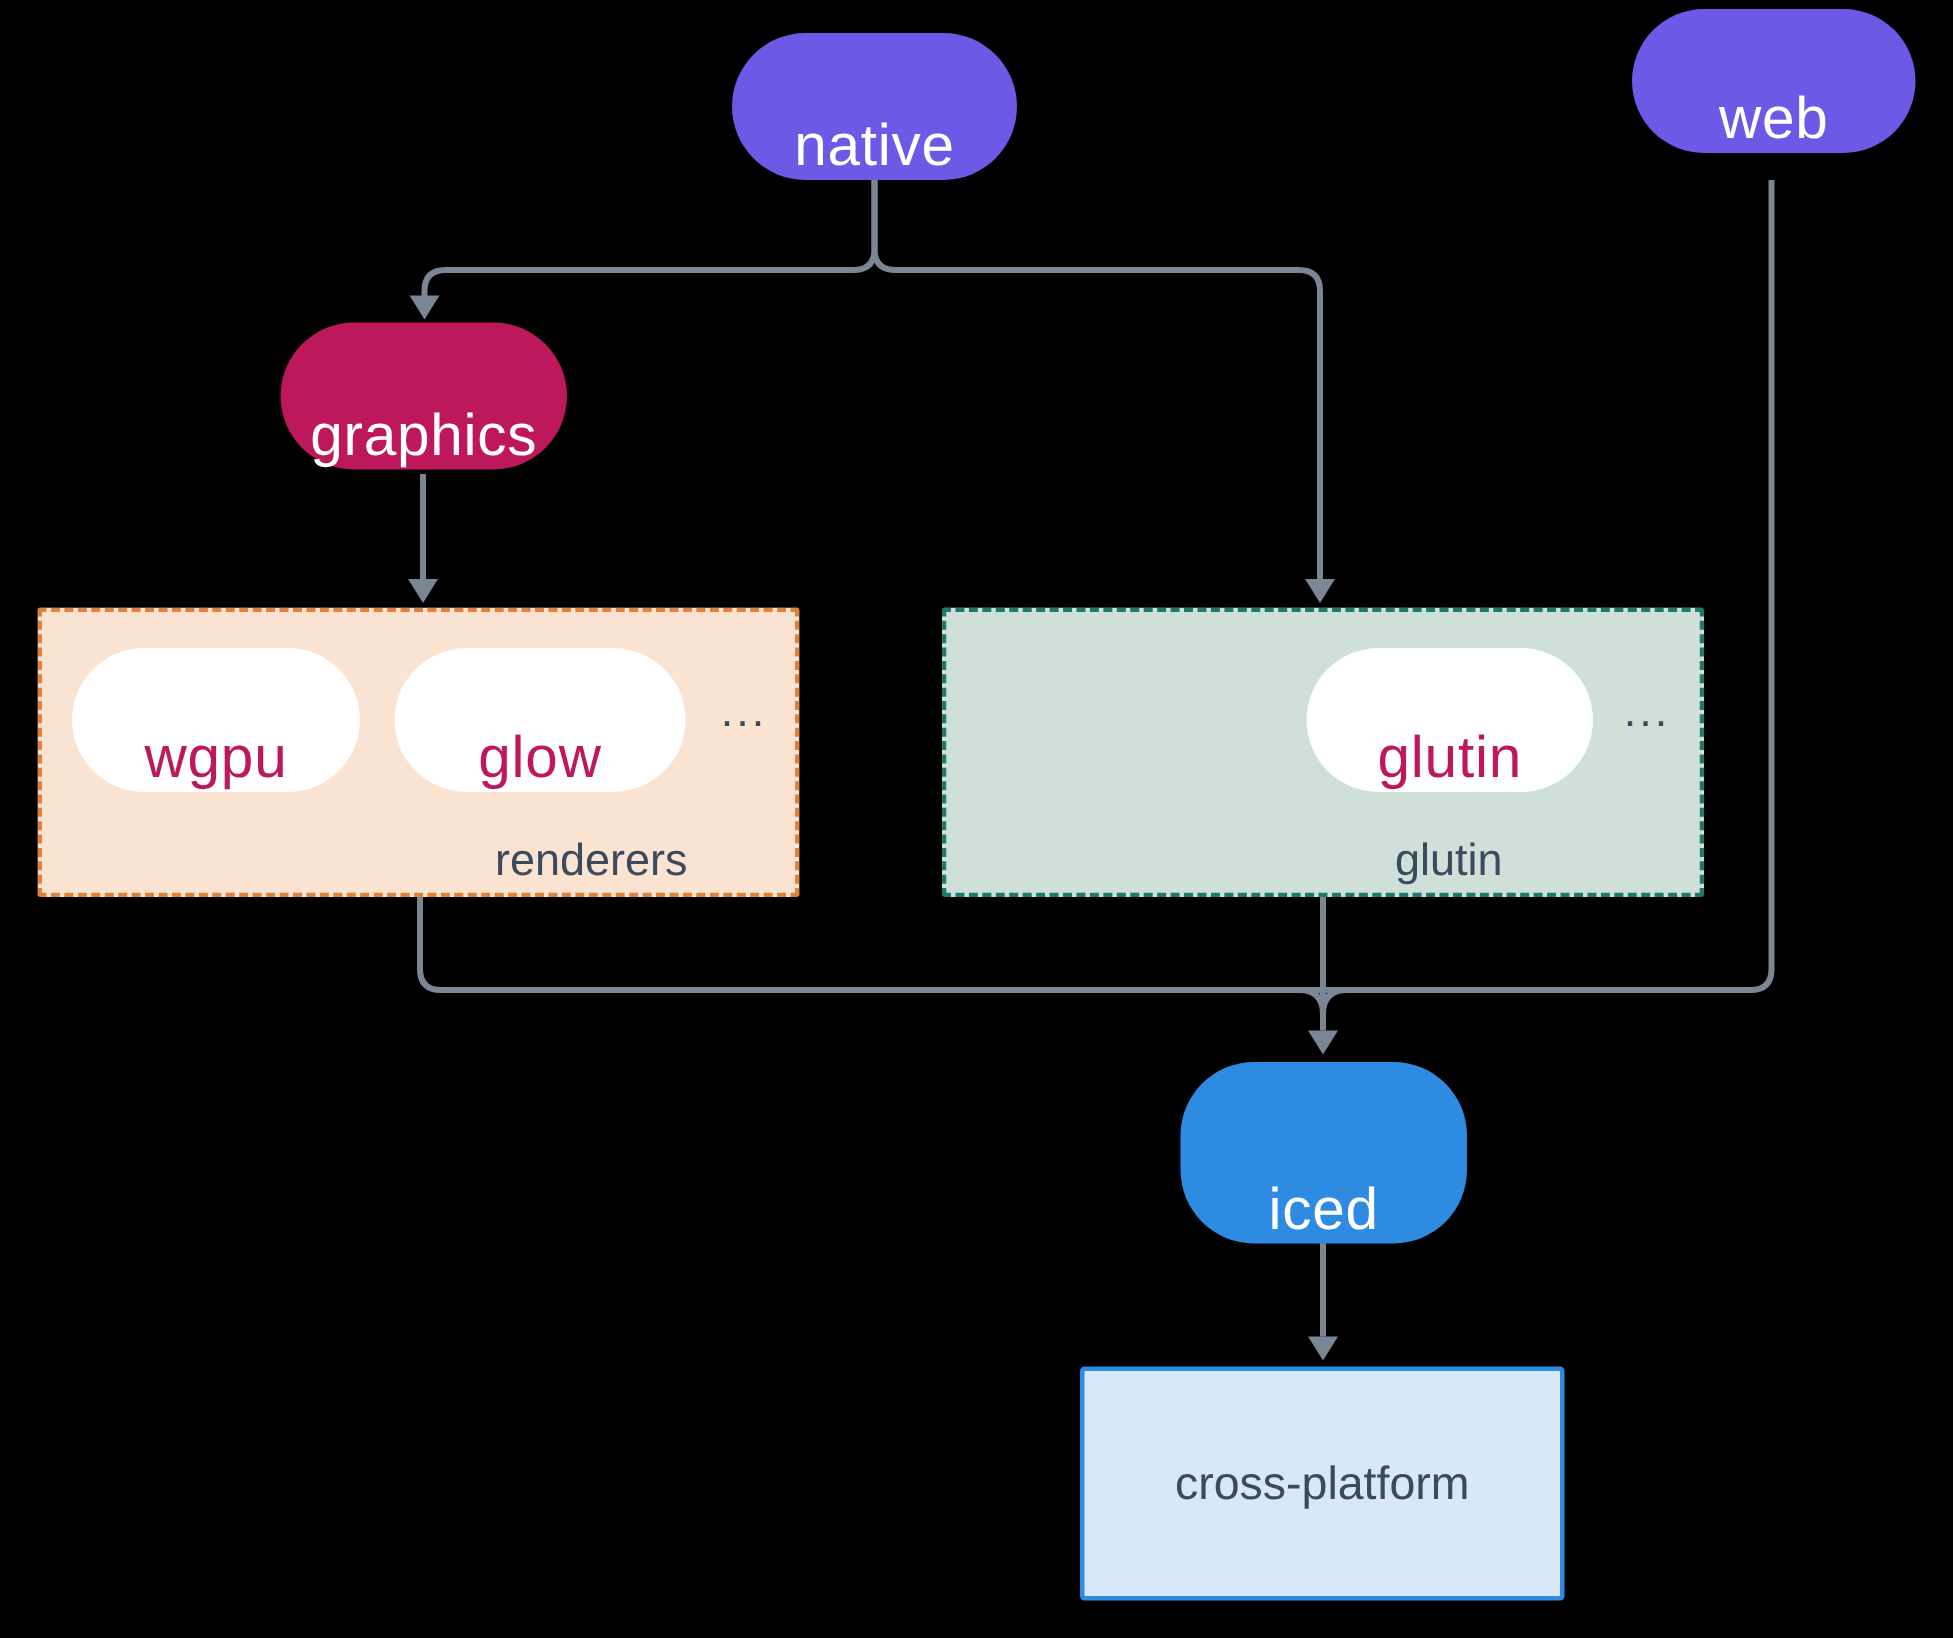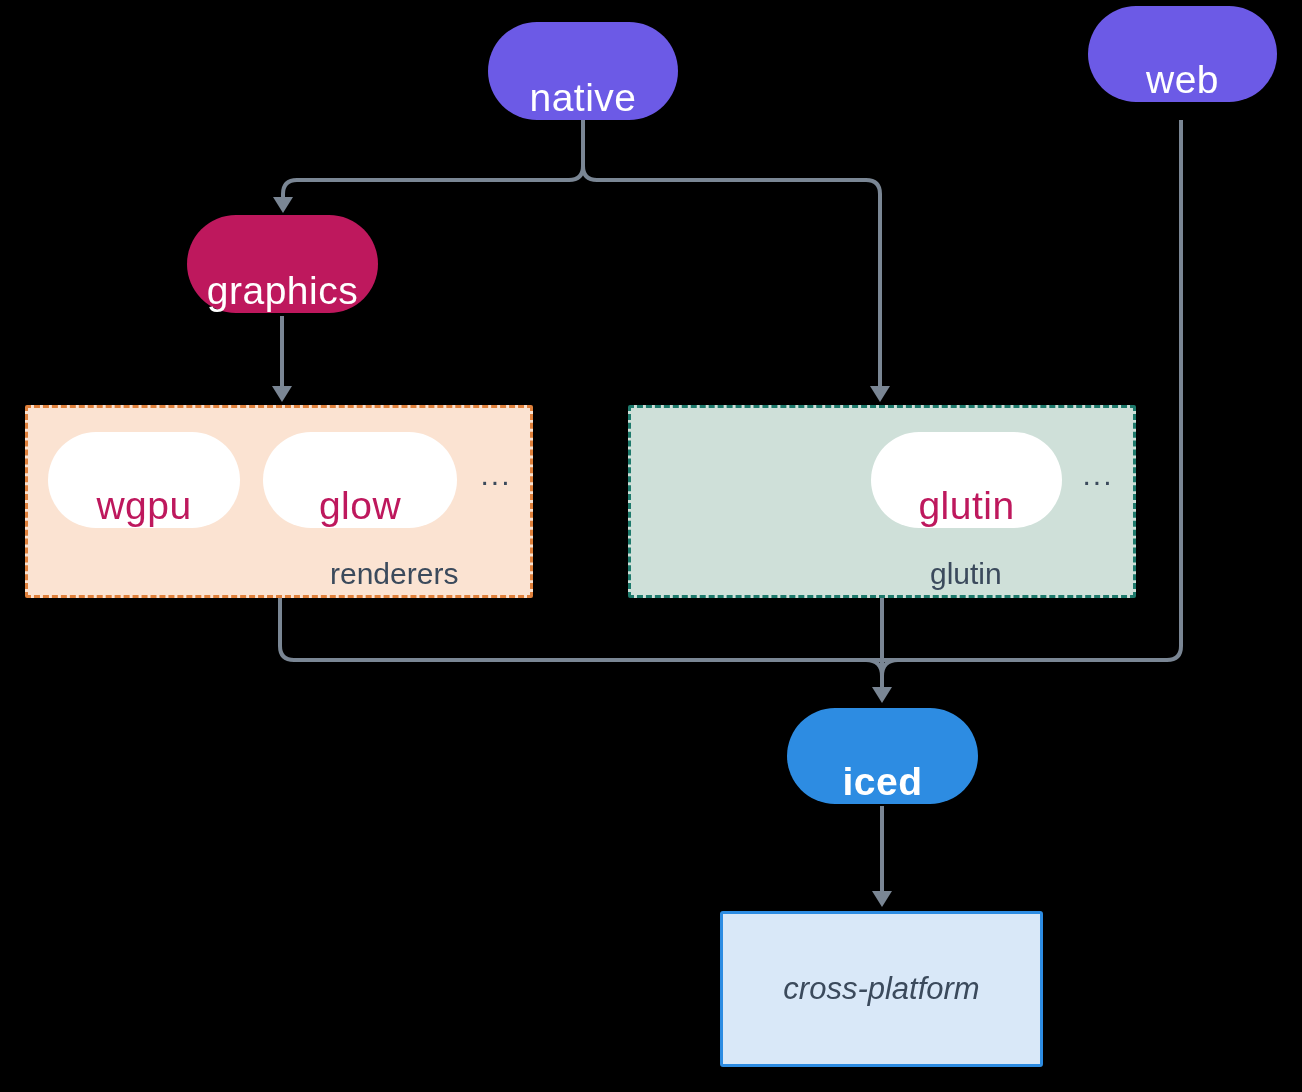"iced" div.pill { font-weight: bold -> none; height: 96px -> 121px }
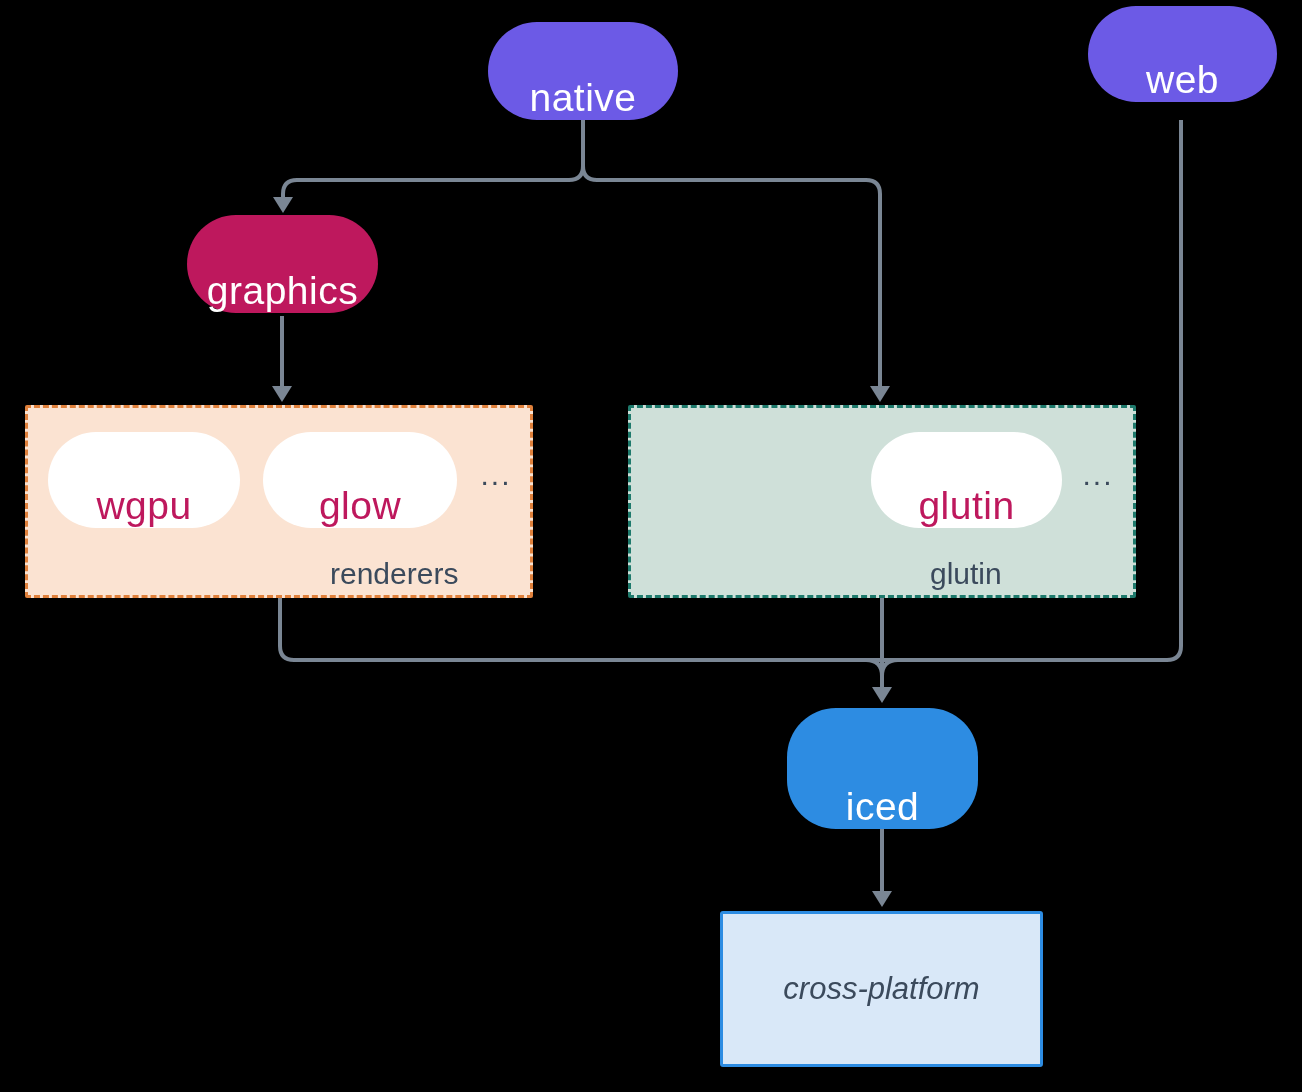"cross-platform" .app-box { font-style: italic -> none }
